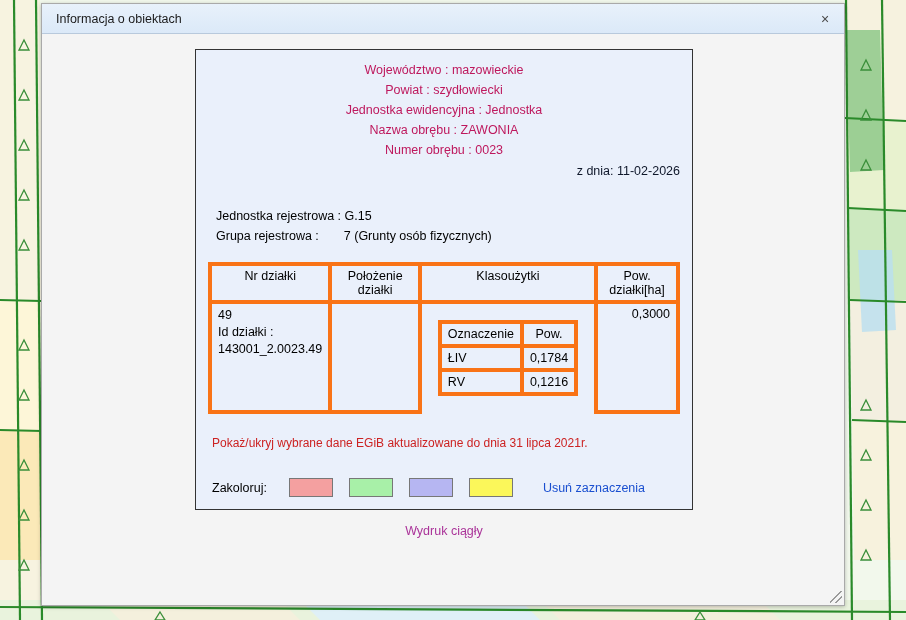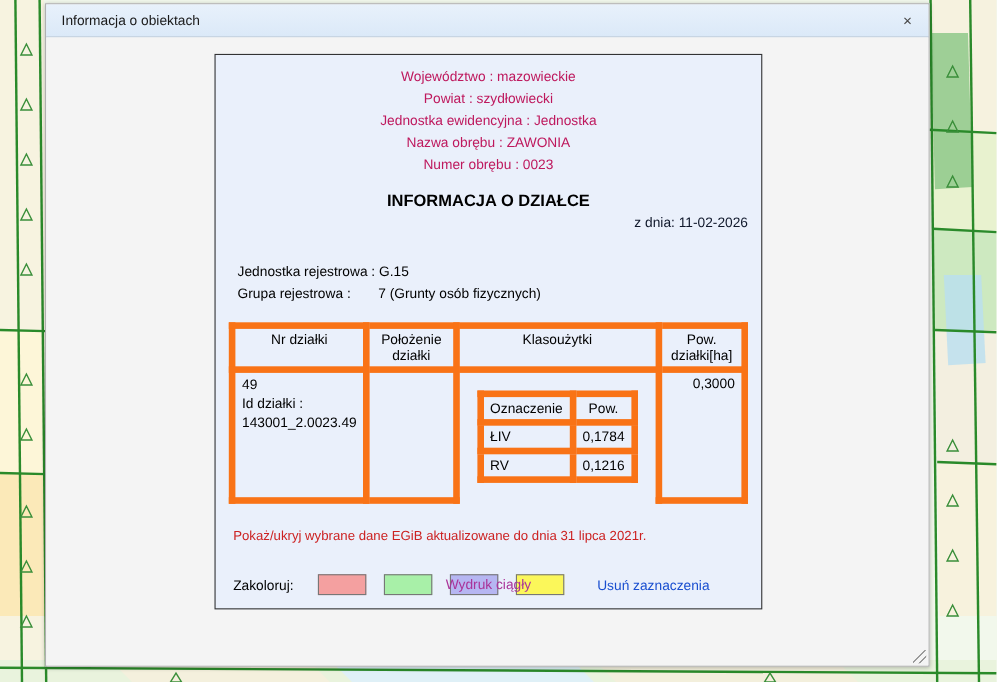"INFORMACJA O DZIAŁCE" div { html: <div>INFORMACJA O DZIAŁCE</div> -> none }
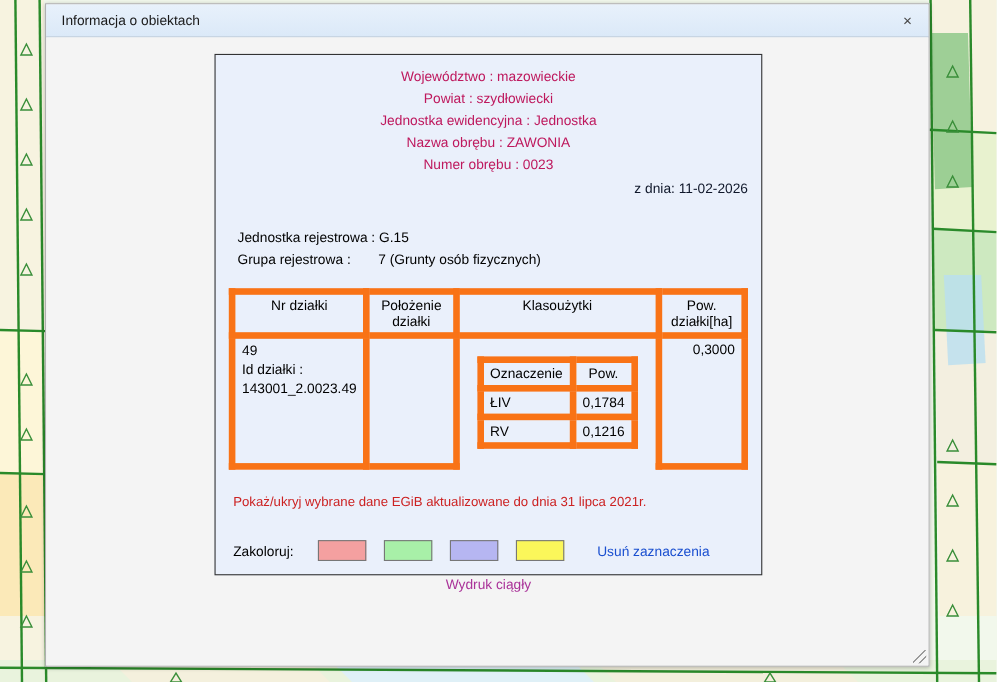"Nr działki" #parcel-table th, #parcel-table td { border: 6px solid #f97316 -> 4px solid #f97316 }
